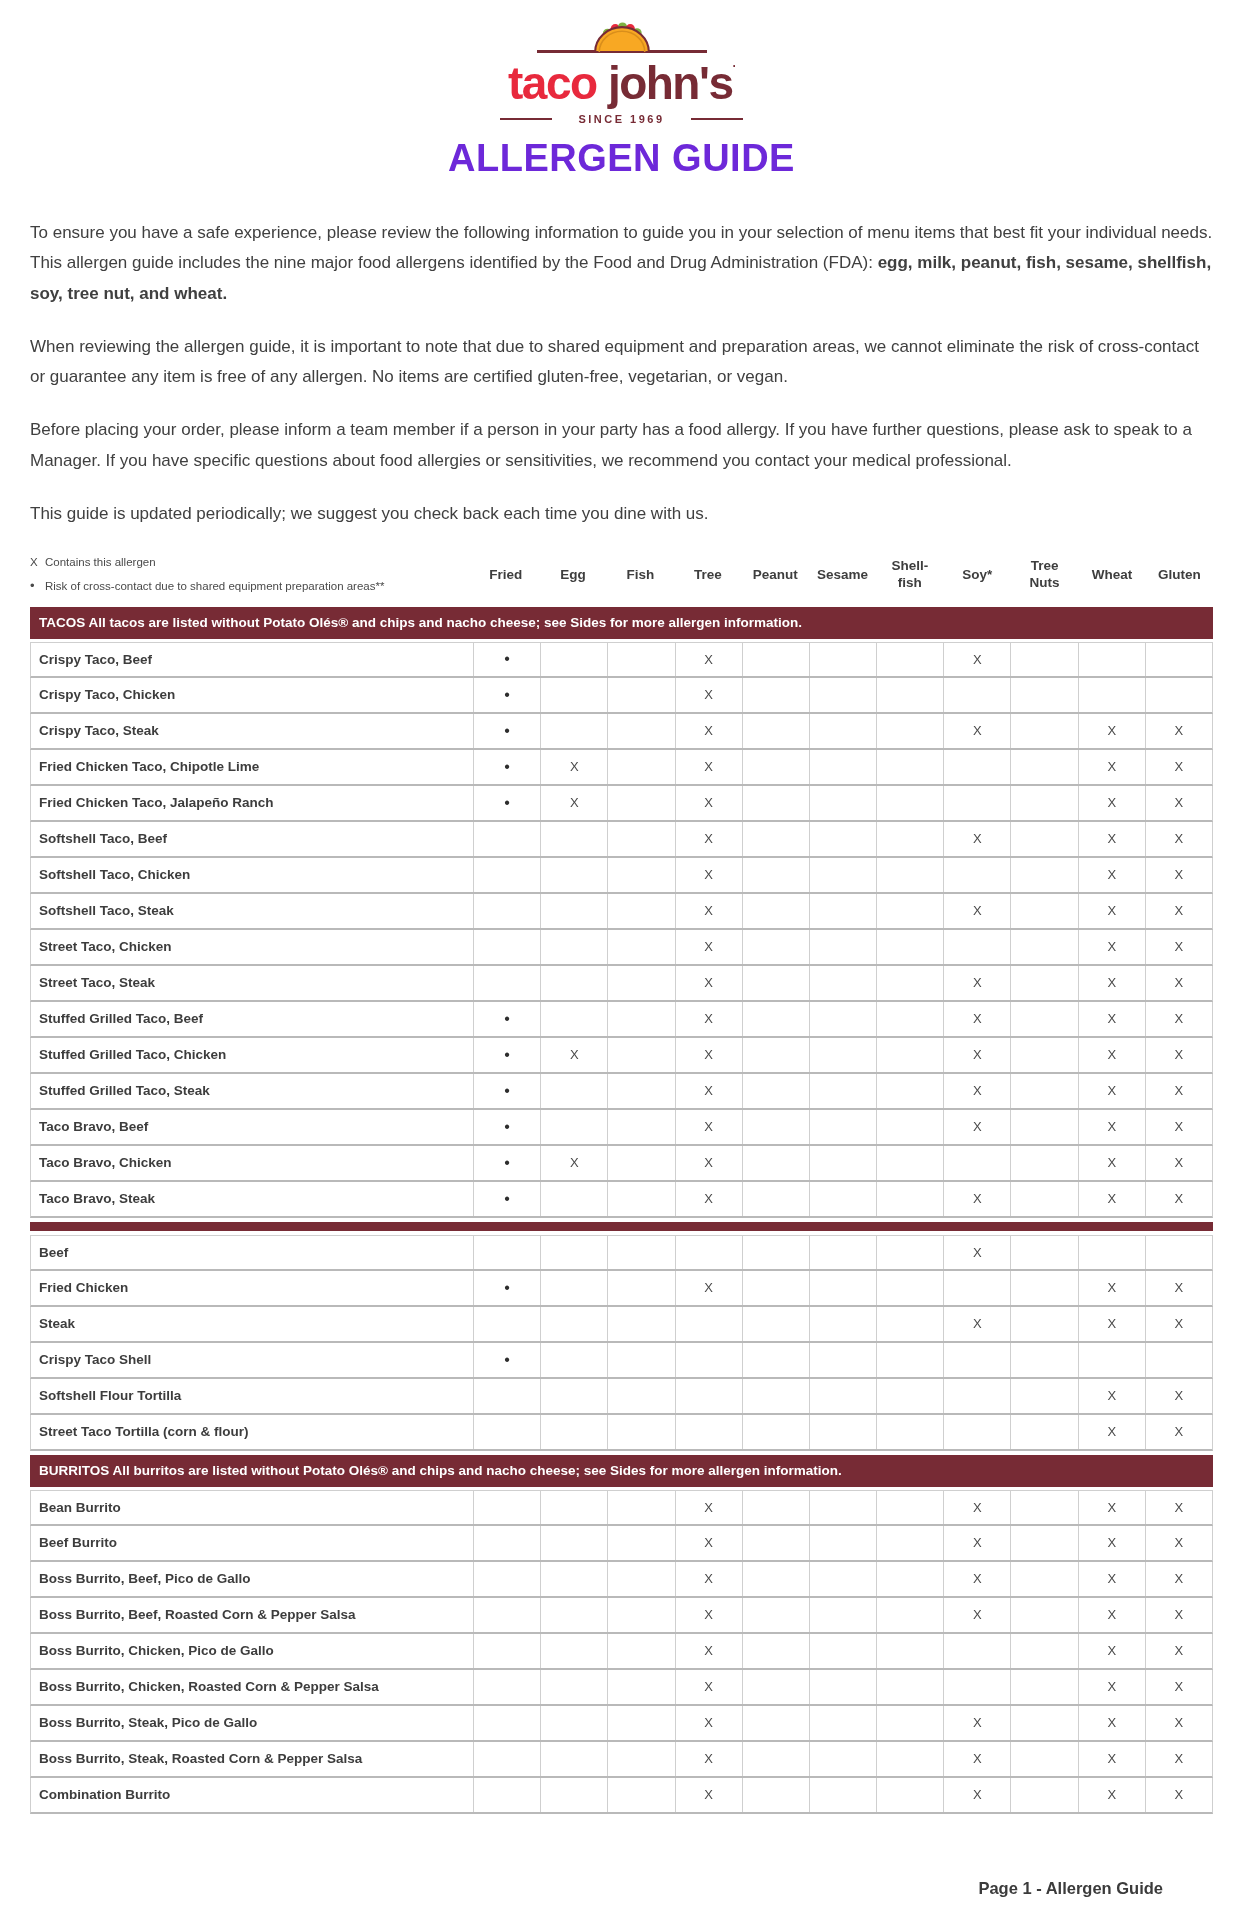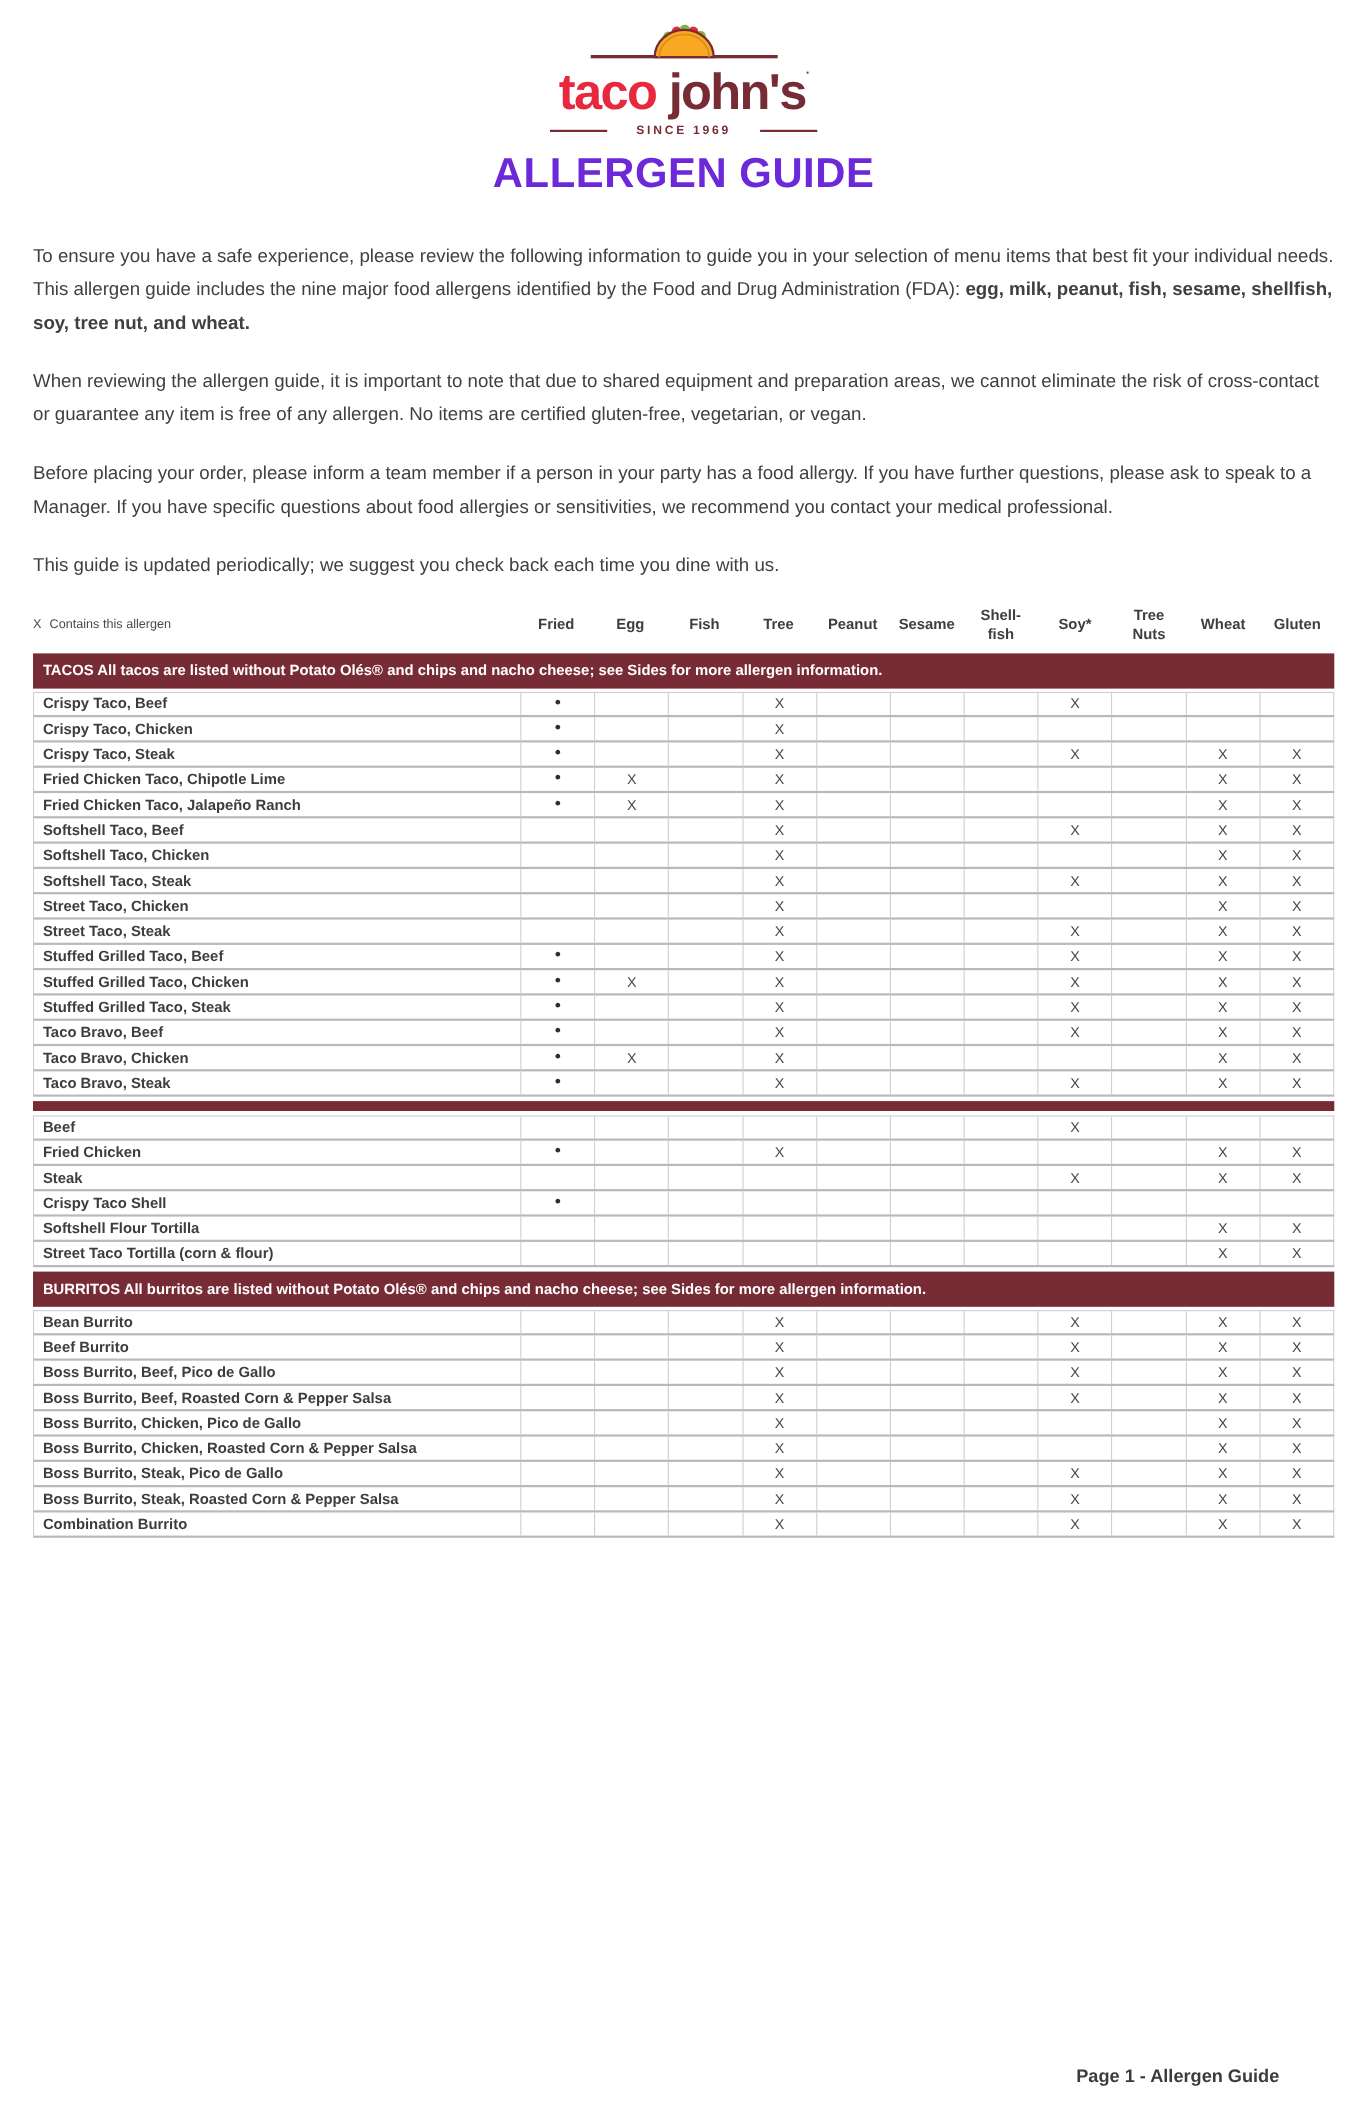"• Risk of cross-contact due" div { html: none -> <div><span>•</span><span>Risk of cross-contact due to shared equipment preparation areas**</span></div> }
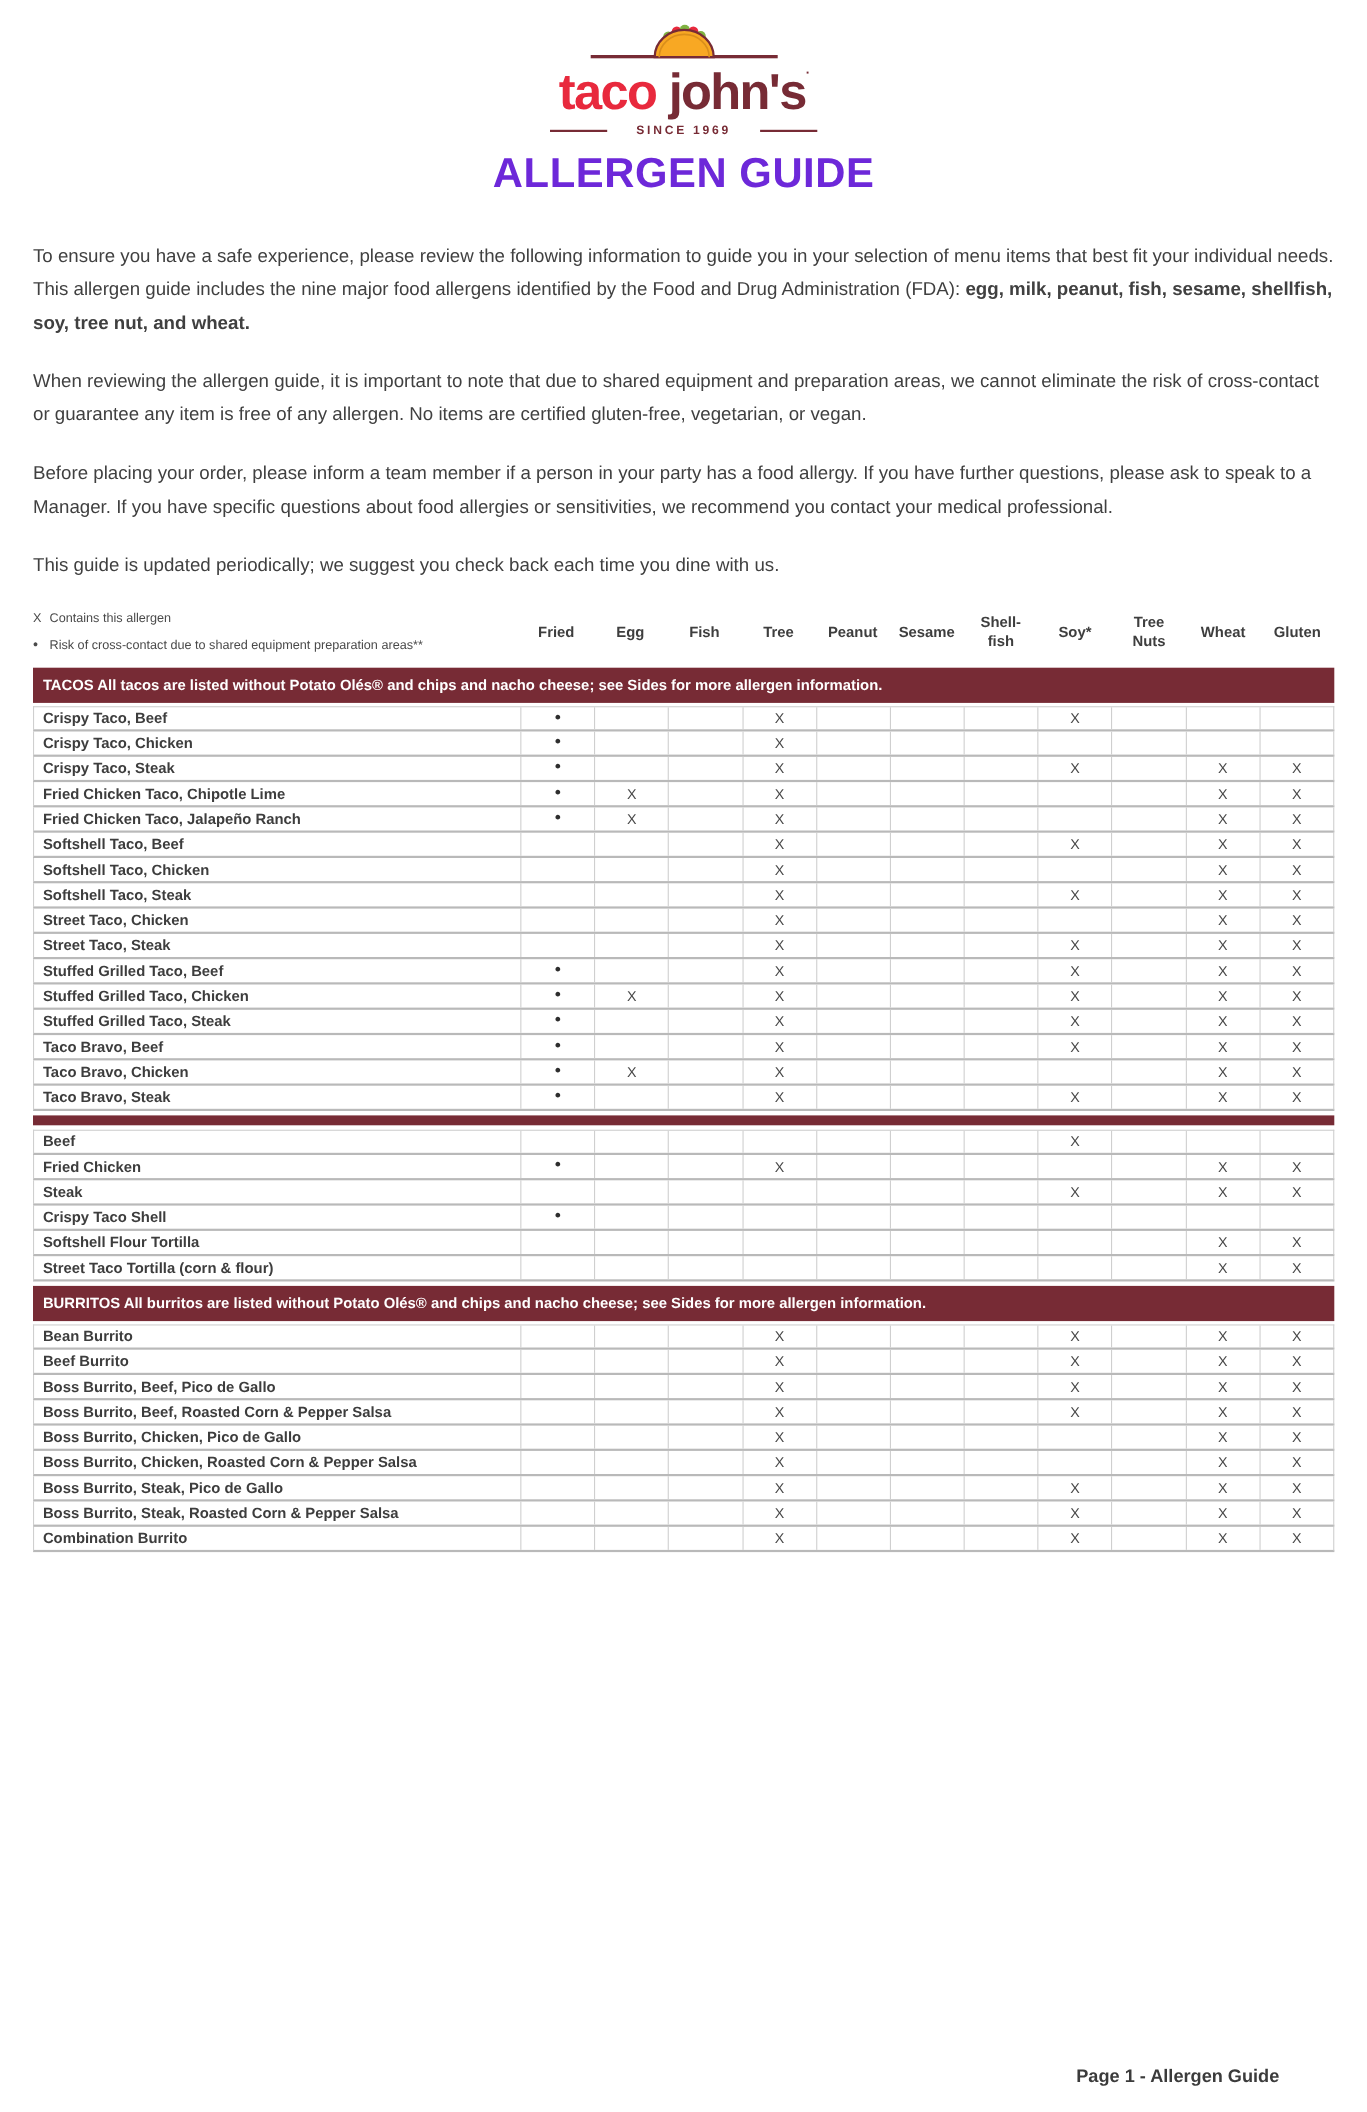"Crispy Taco, Beef" .row { height: 23px -> 36px }
